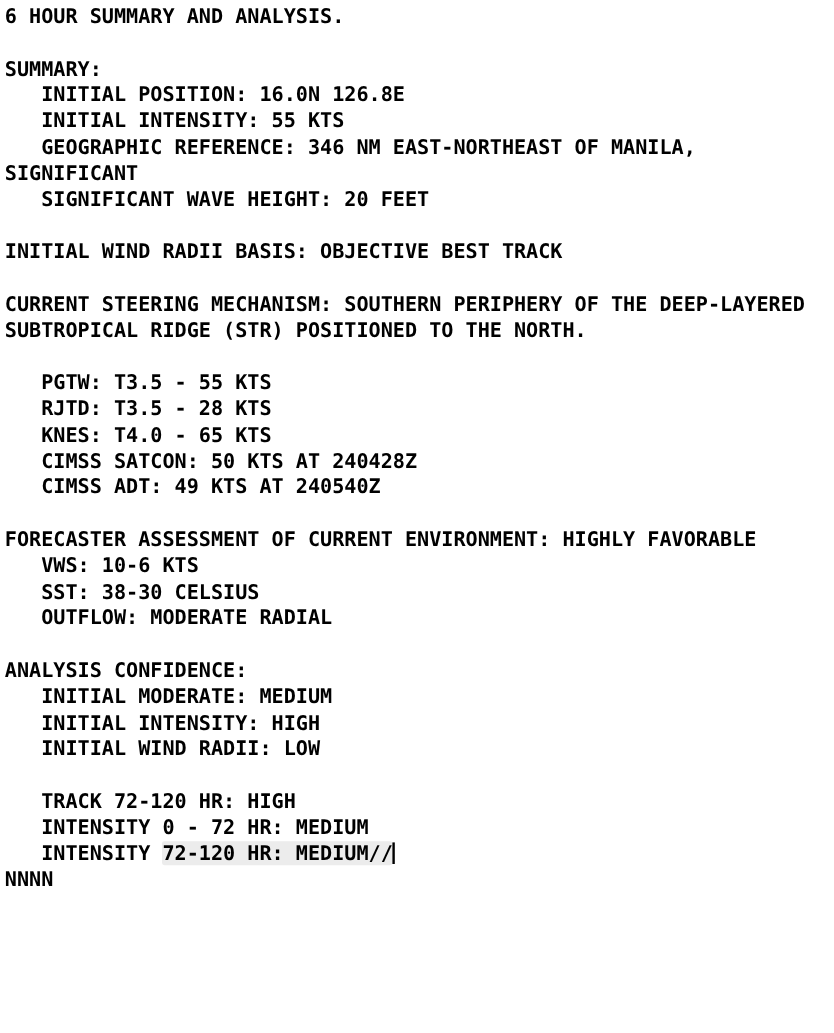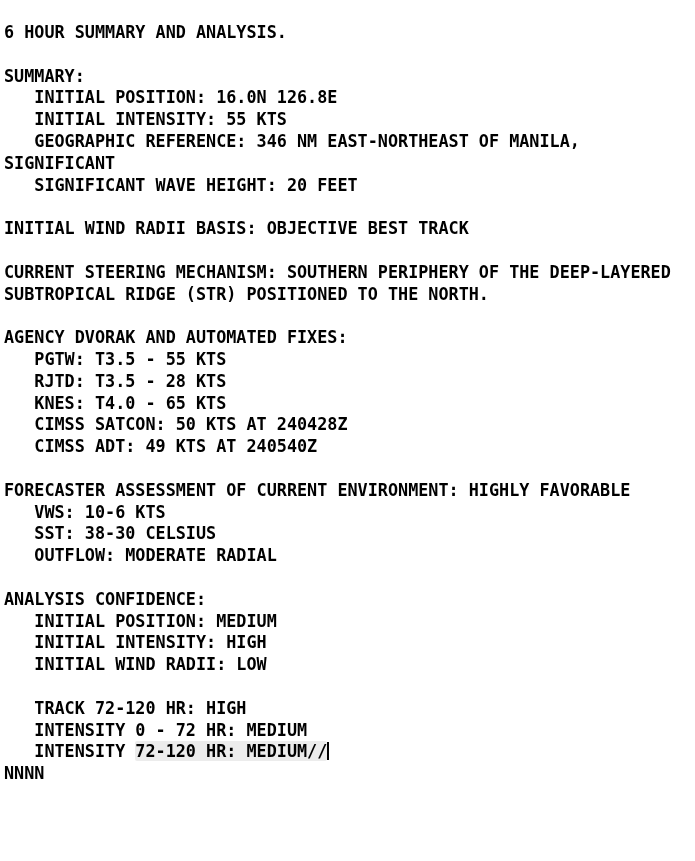"6 HOUR SUMMARY AND ANALYSIS." .editor { margin-top: 19px -> none }
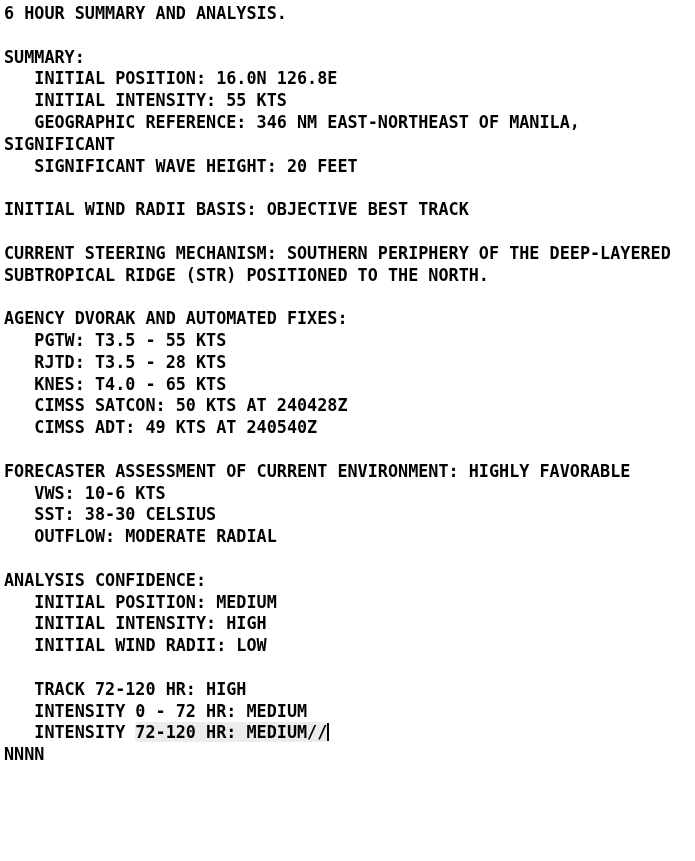"AGENCY DVORAK AND AUTOMATED FIXES:" div.line { html: <div>AGENCY DVORAK AND AUTOMATED FIXES:</div> -> none }
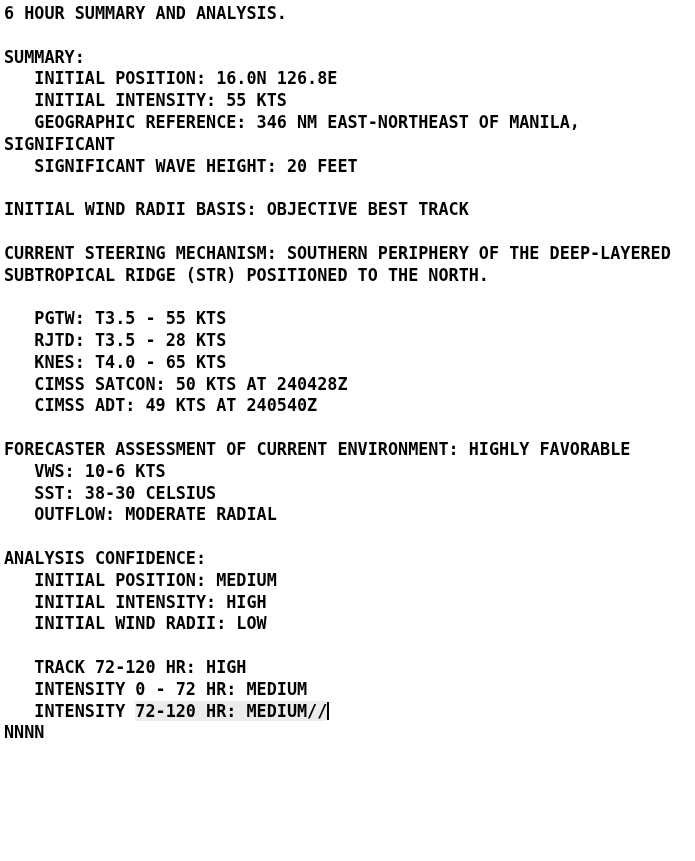"INITIAL POSITION: MEDIUM" div.line { text: POSITION -> MODERATE }
